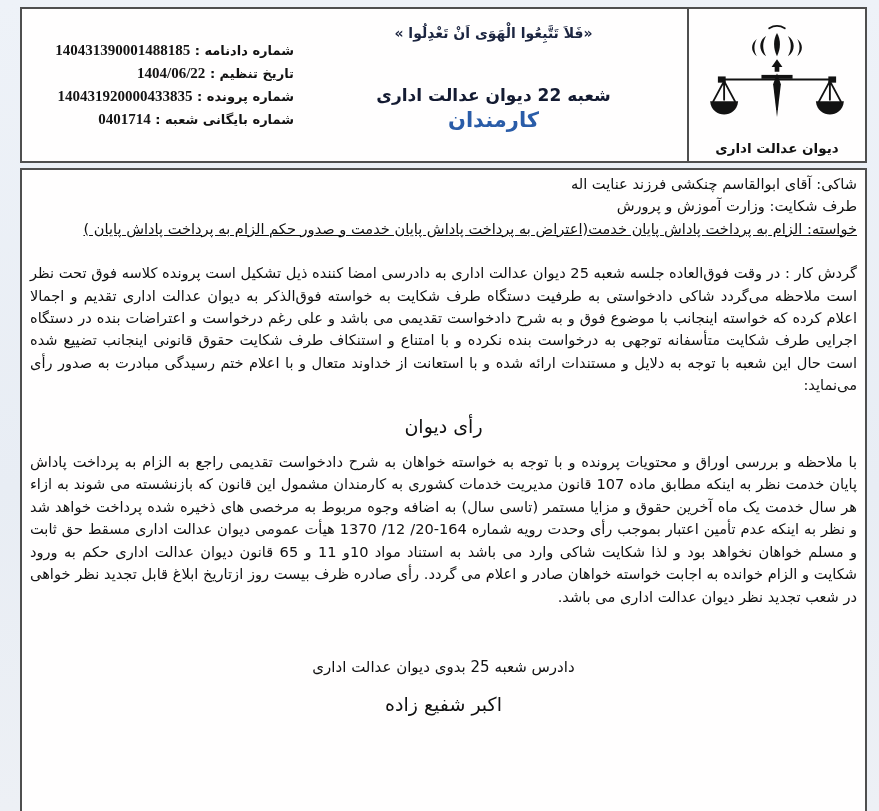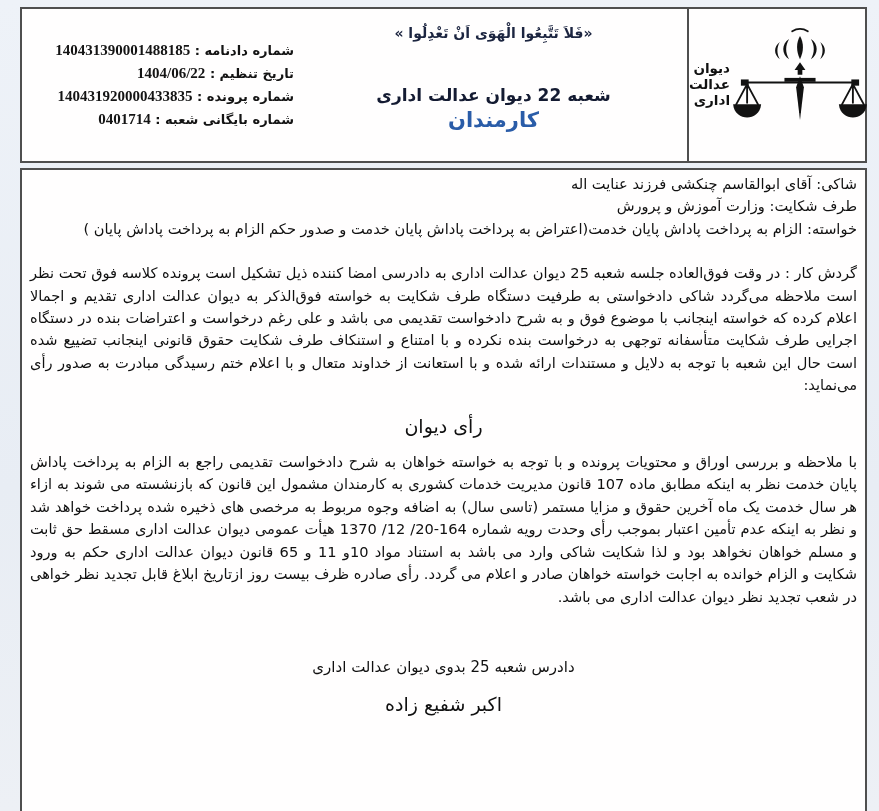"دیوان عدالت اداری" .emblem-panel { flex-direction: row -> column }
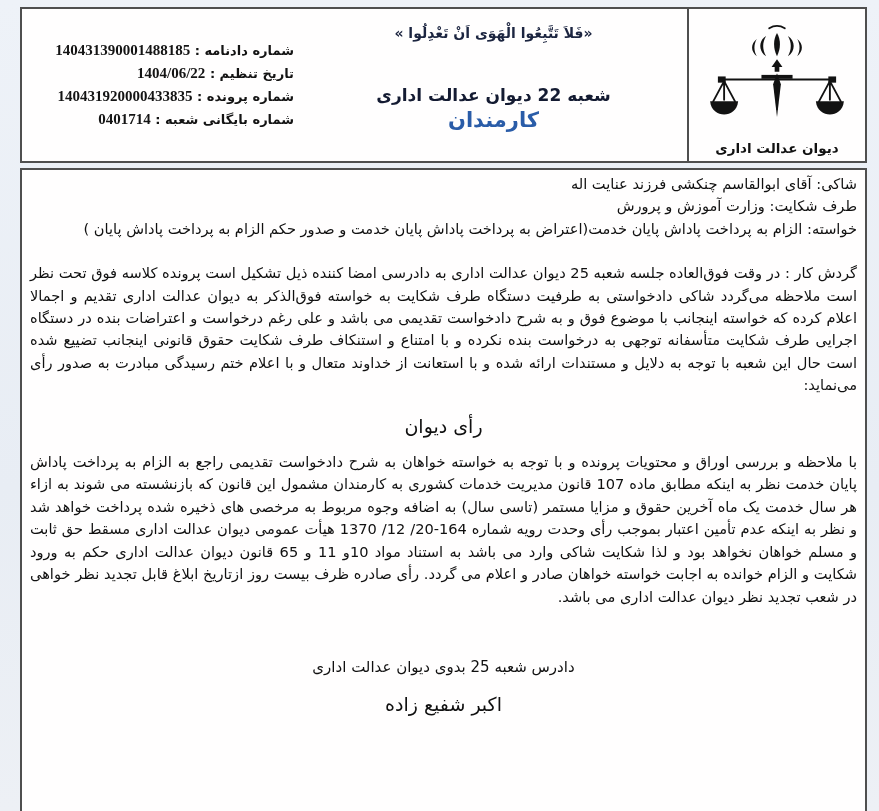"خواسته: الزام به پرداخت پاداش" .claim-line { text-decoration: none -> underline }
